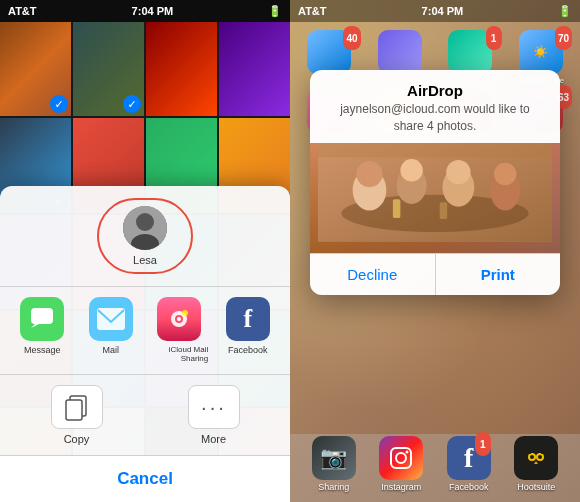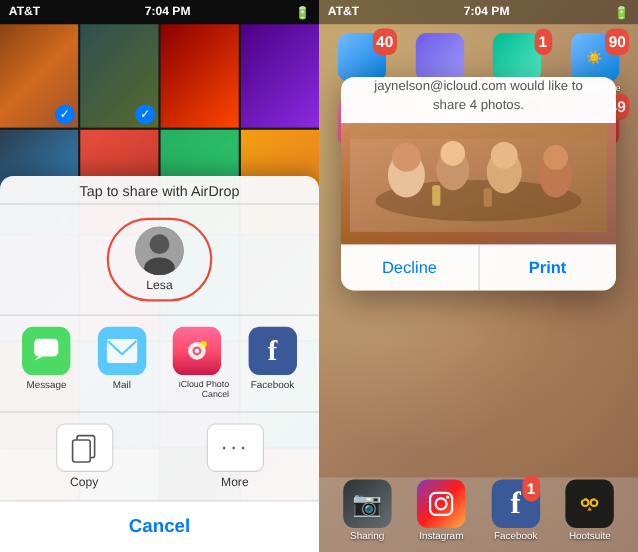"40" .home-icon-badge { font-size: 14px -> 10px }
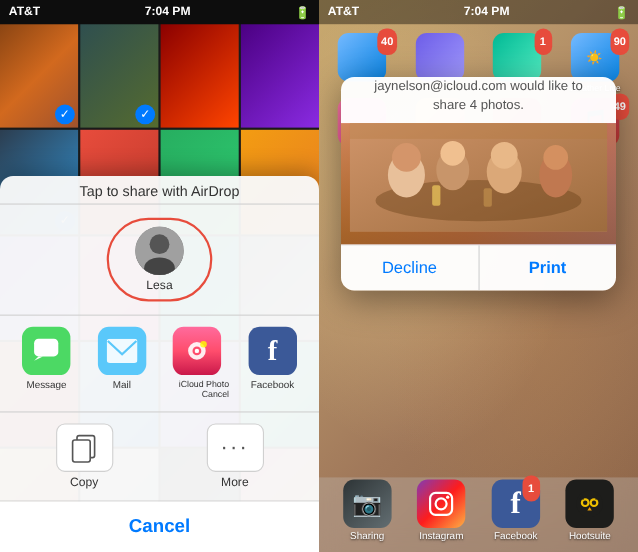"90" div.home-icon-badge { text: 90 -> 70 }
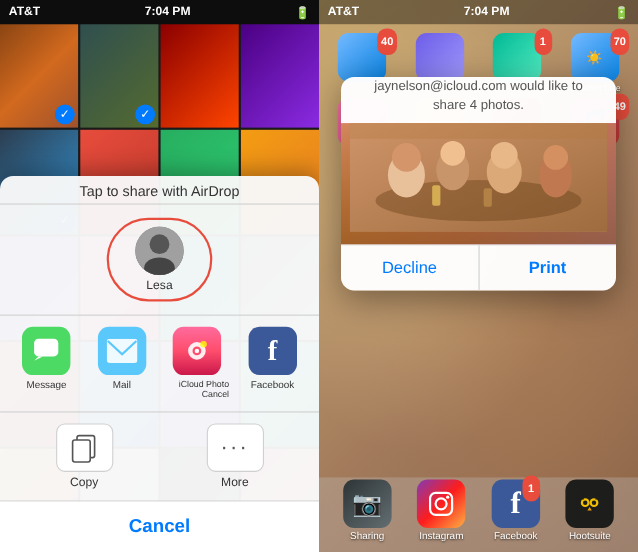"AirDrop" div.alert-title { html: none -> <div>AirDrop</div> }
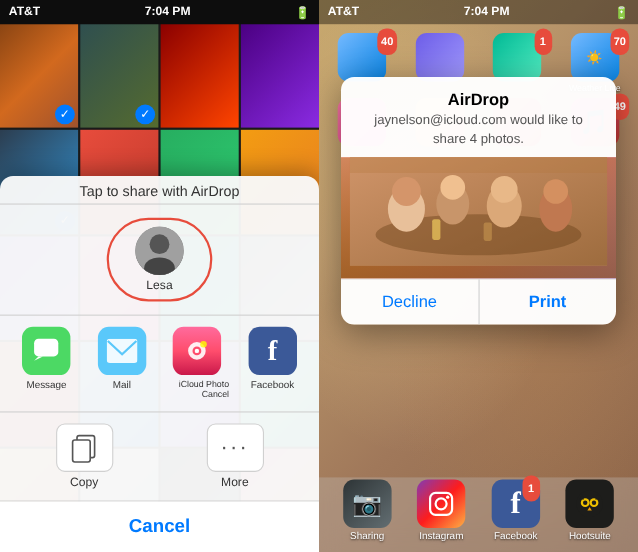"49" div.home-icon-badge { text: 49 -> 63 }
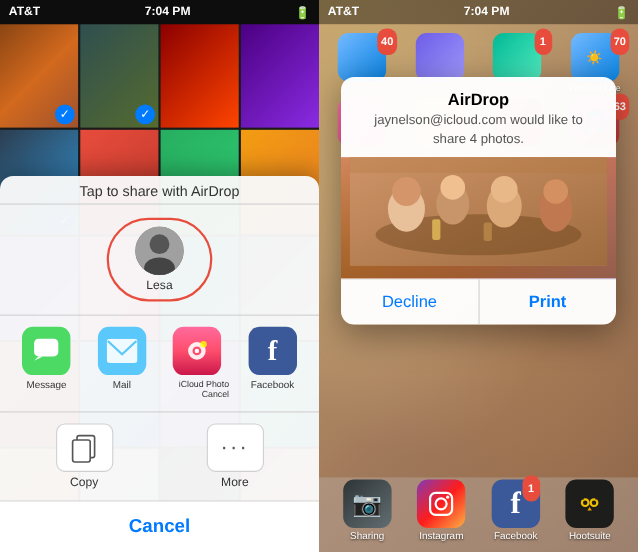"Tap to share with AirDrop" div.share-header { html: <div> <span>Tap to share with AirDrop</span> </div> -> none }
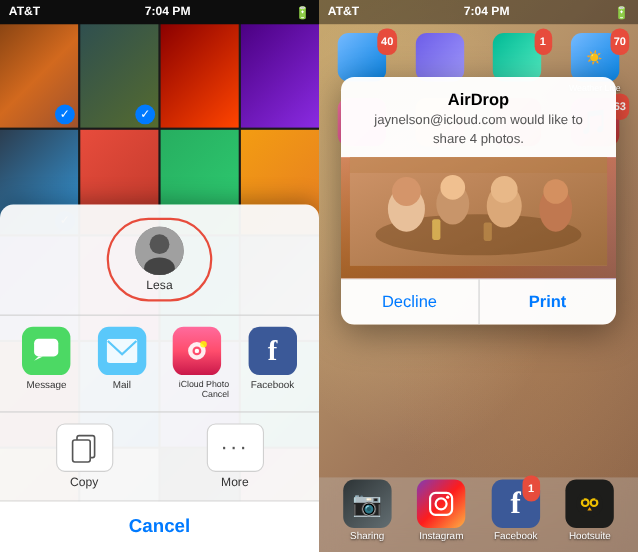"iCloud Photo Cancel" span.share-app-label { text: Photo Cancel -> Mail Sharing }
